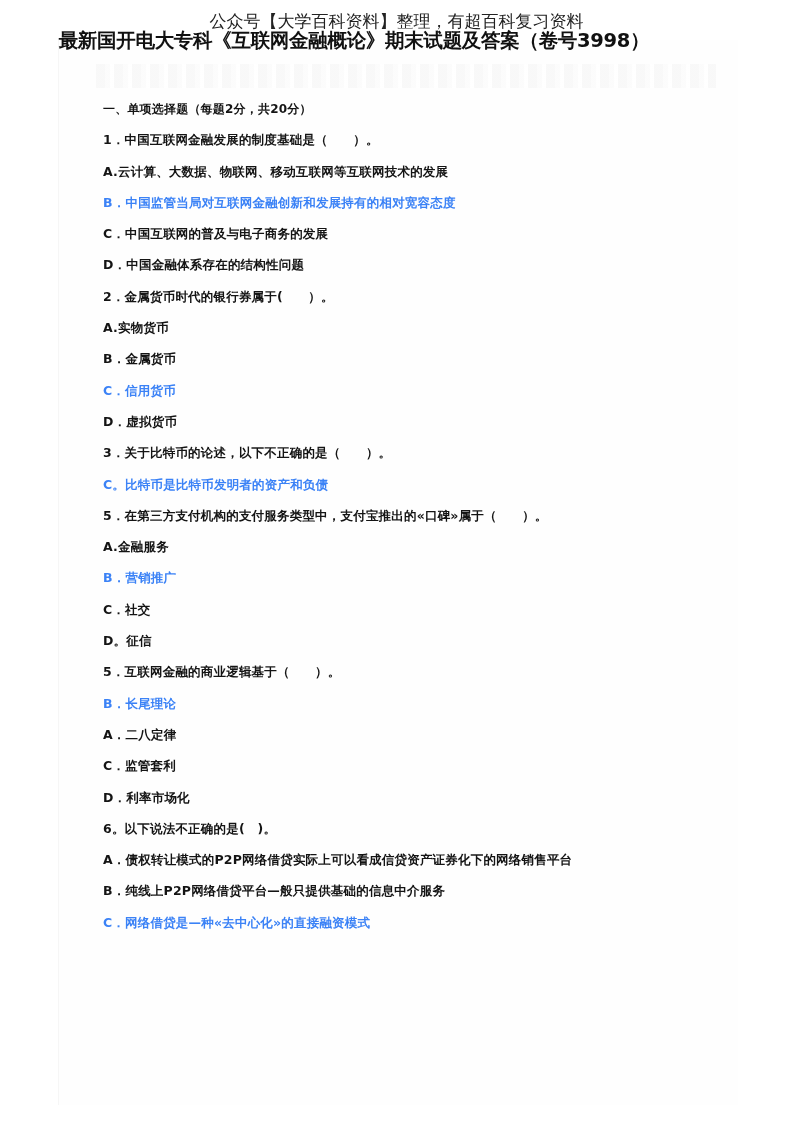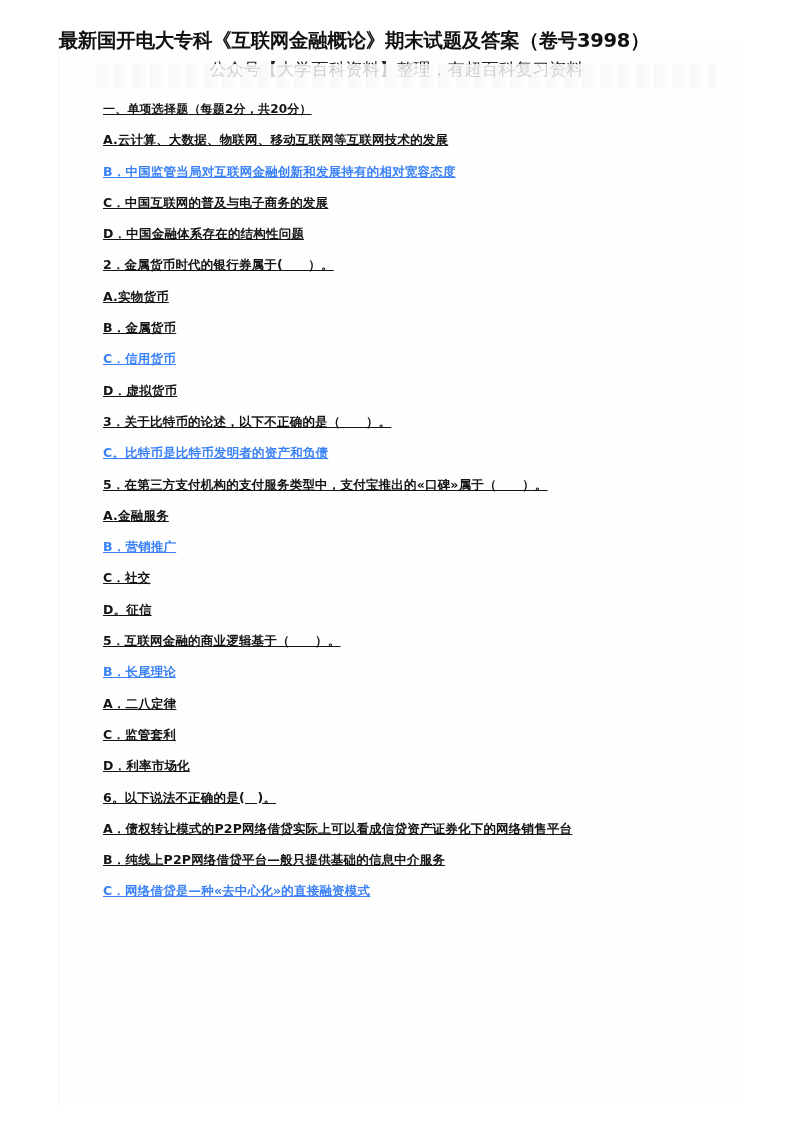"公众号【大学百科资料】整理，有超百科复习资料" .watermark-line { margin-top: 48px -> none }
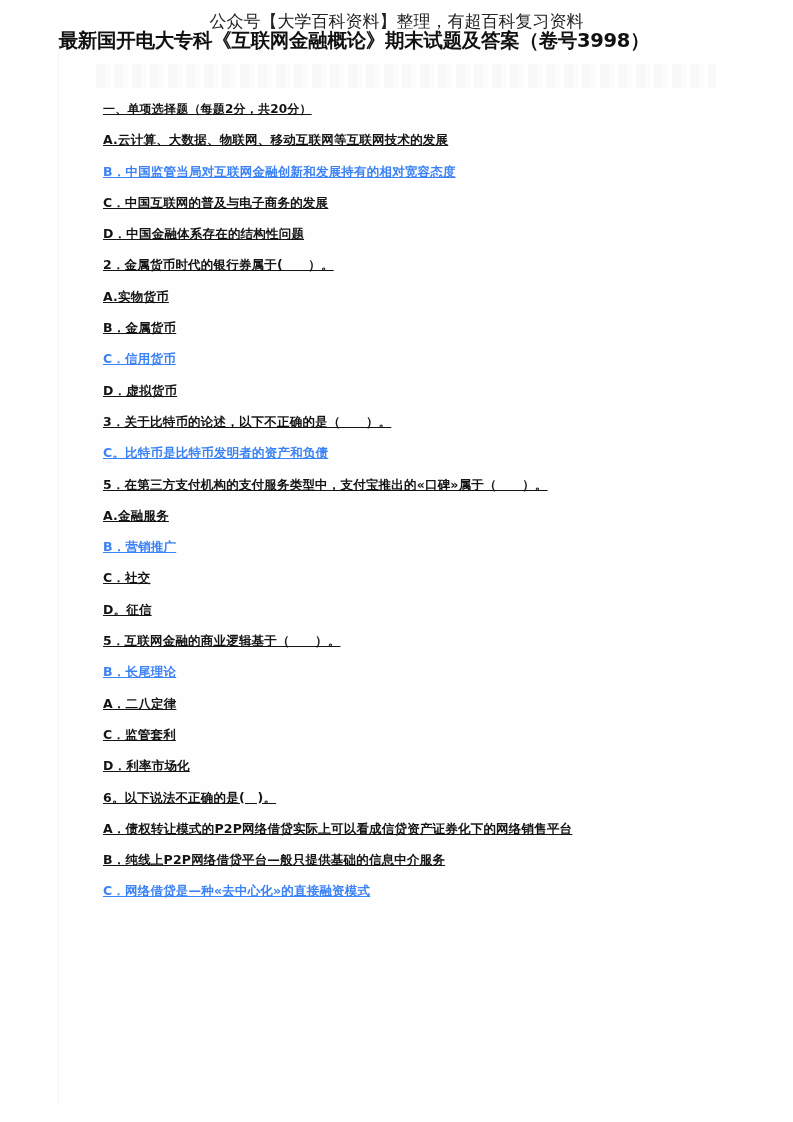"一、单项选择题（每题2分，共20分）" .line { text-decoration: underline -> none }
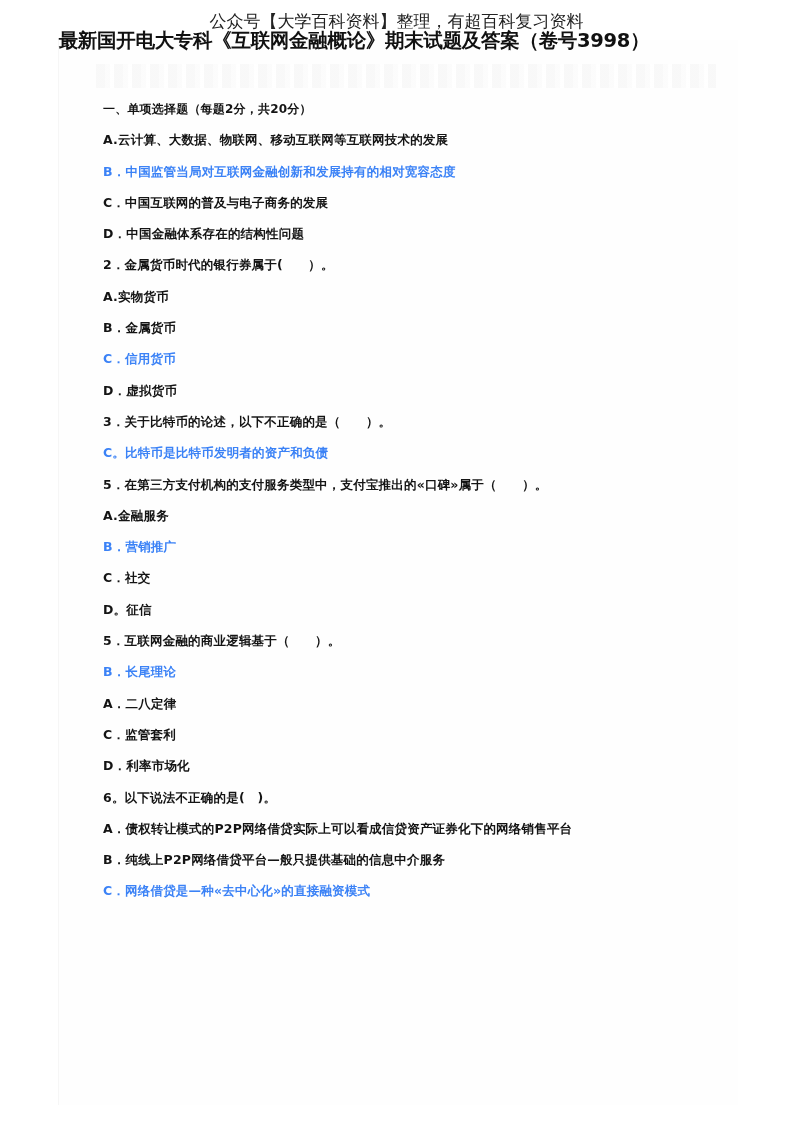"1．中国互联网金融发展的制度基础是（ ）。" div.line { html: none -> <div>1．中国互联网金融发展的制度基础是（ ）。</div> }
